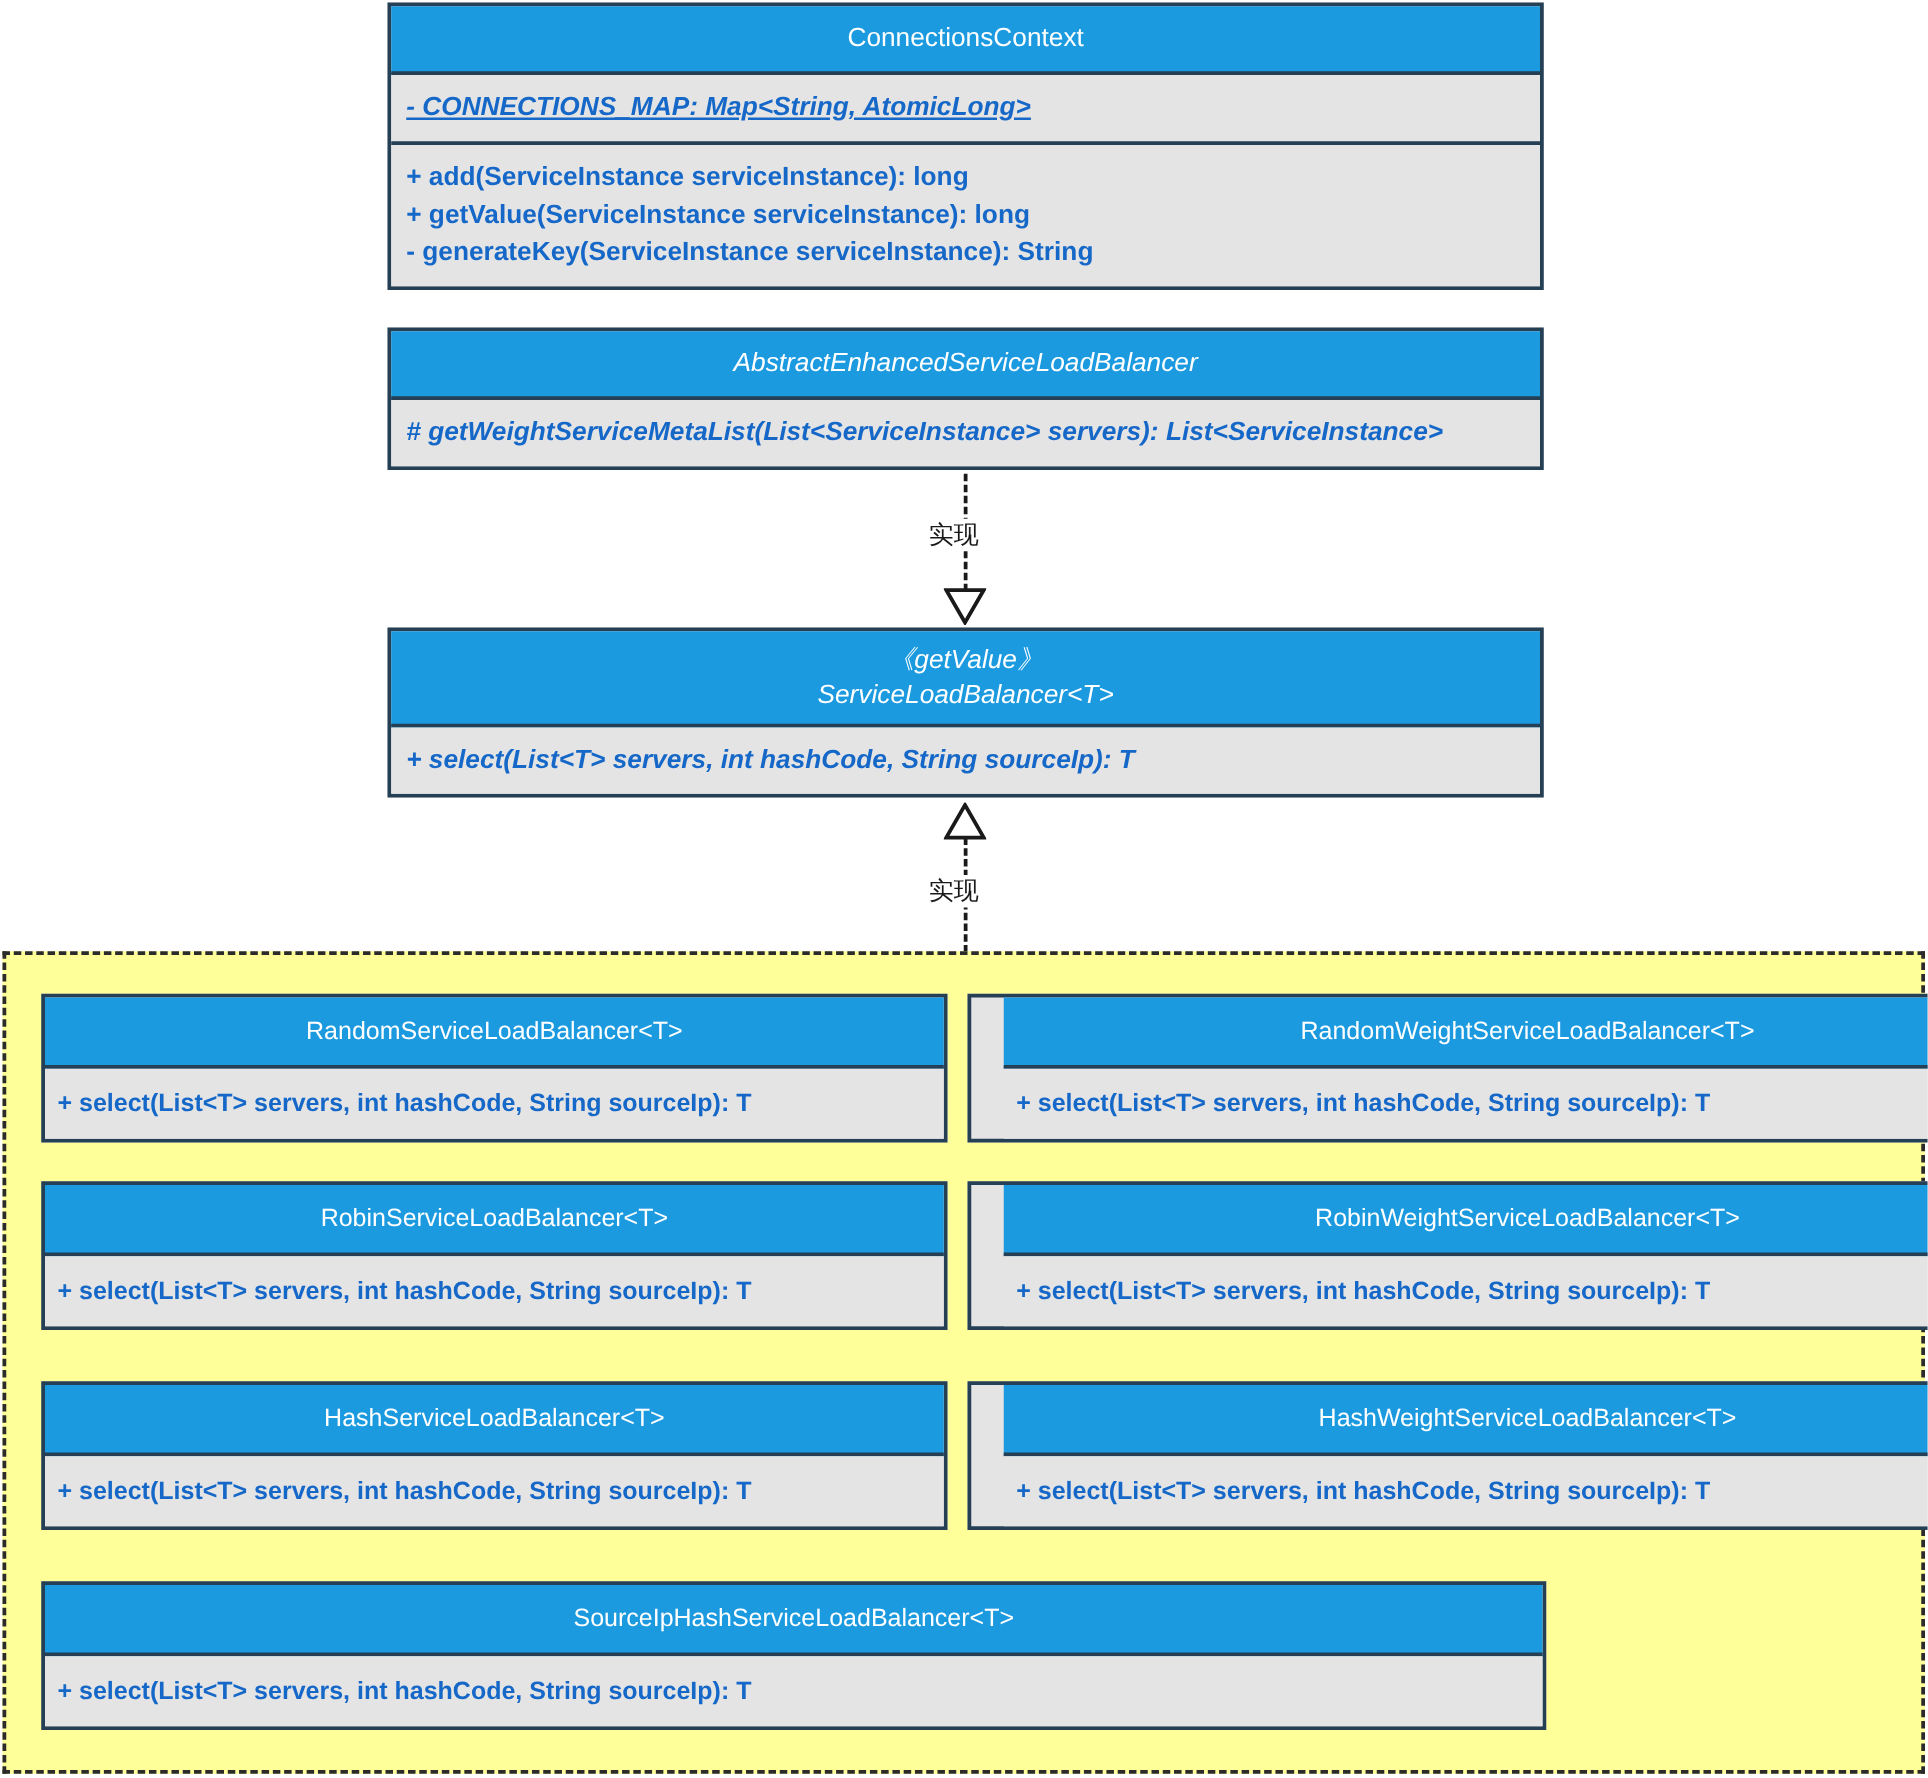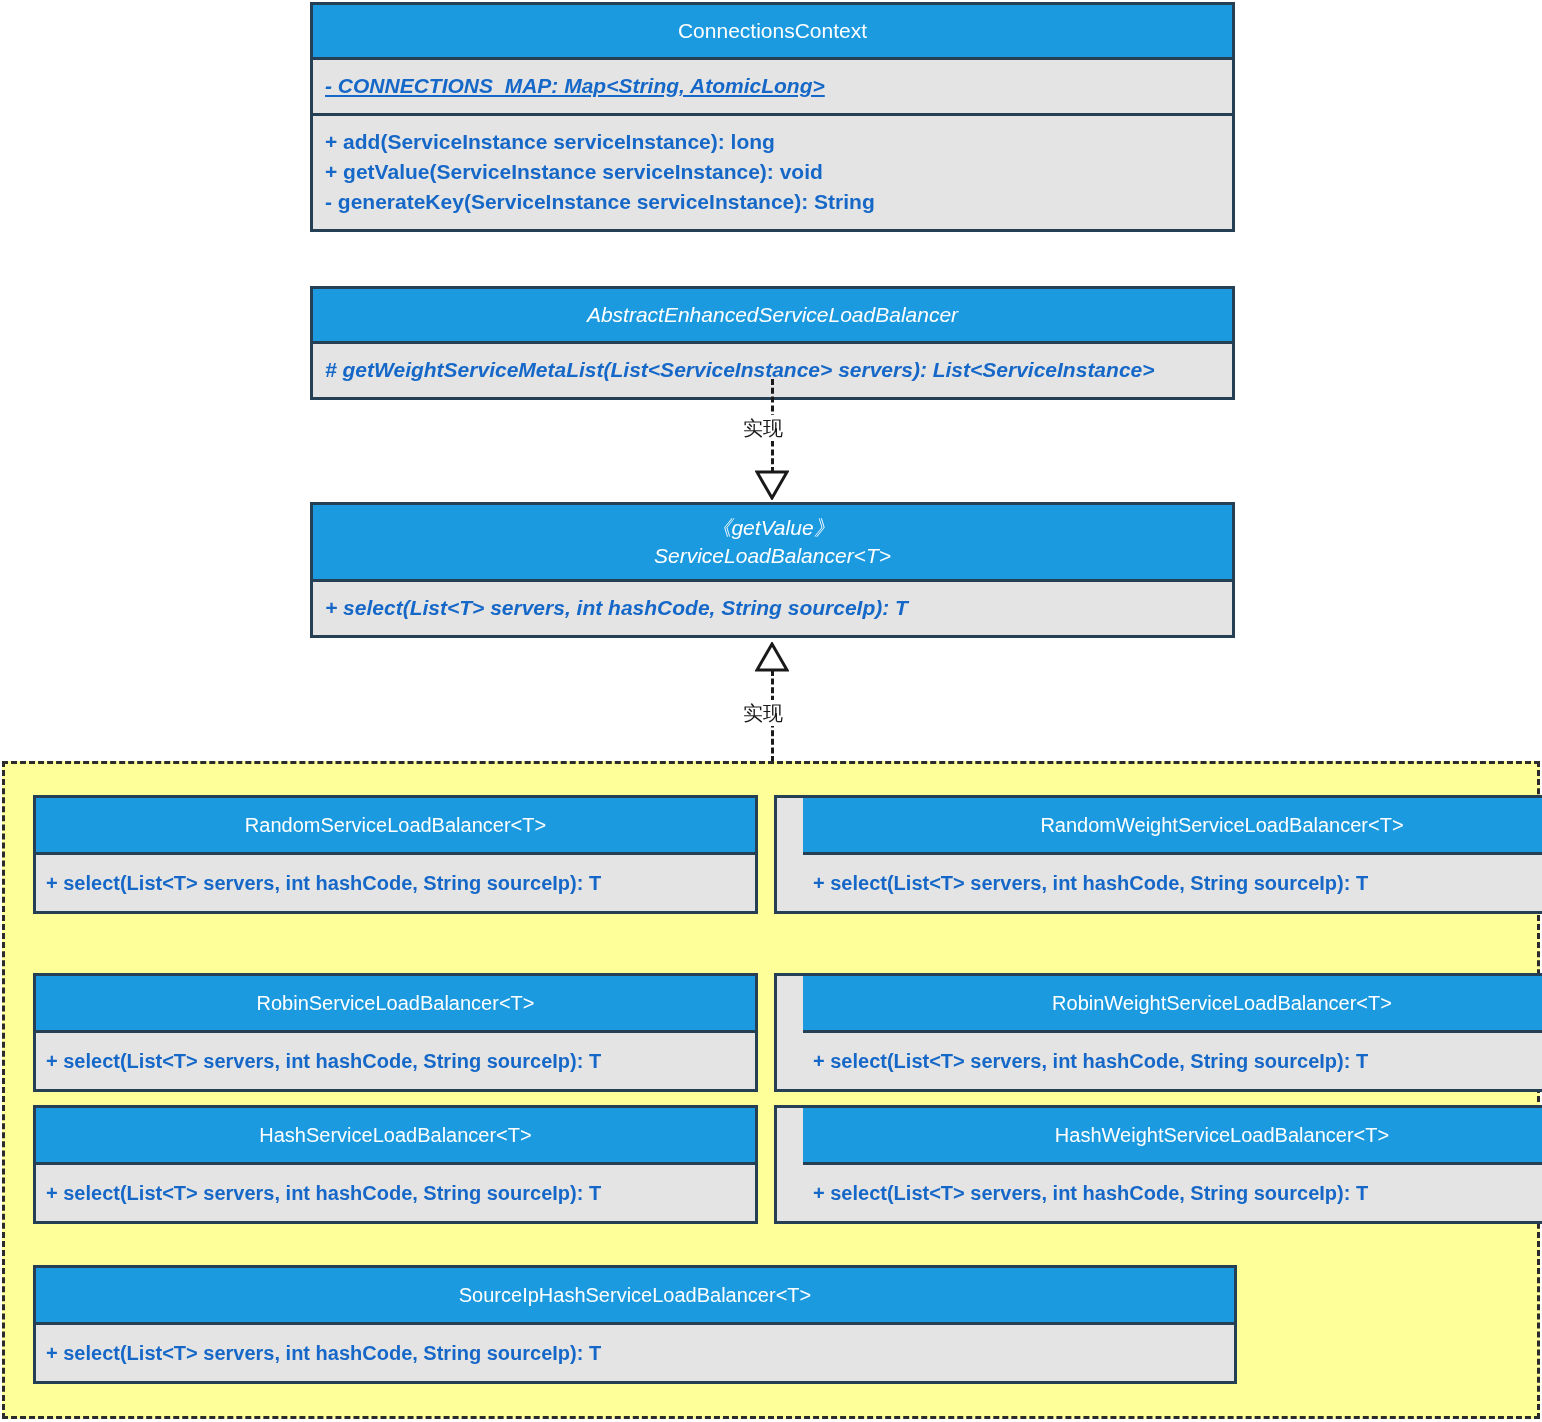"+ getValue(ServiceInstance" div.member-line { text: void -> long }
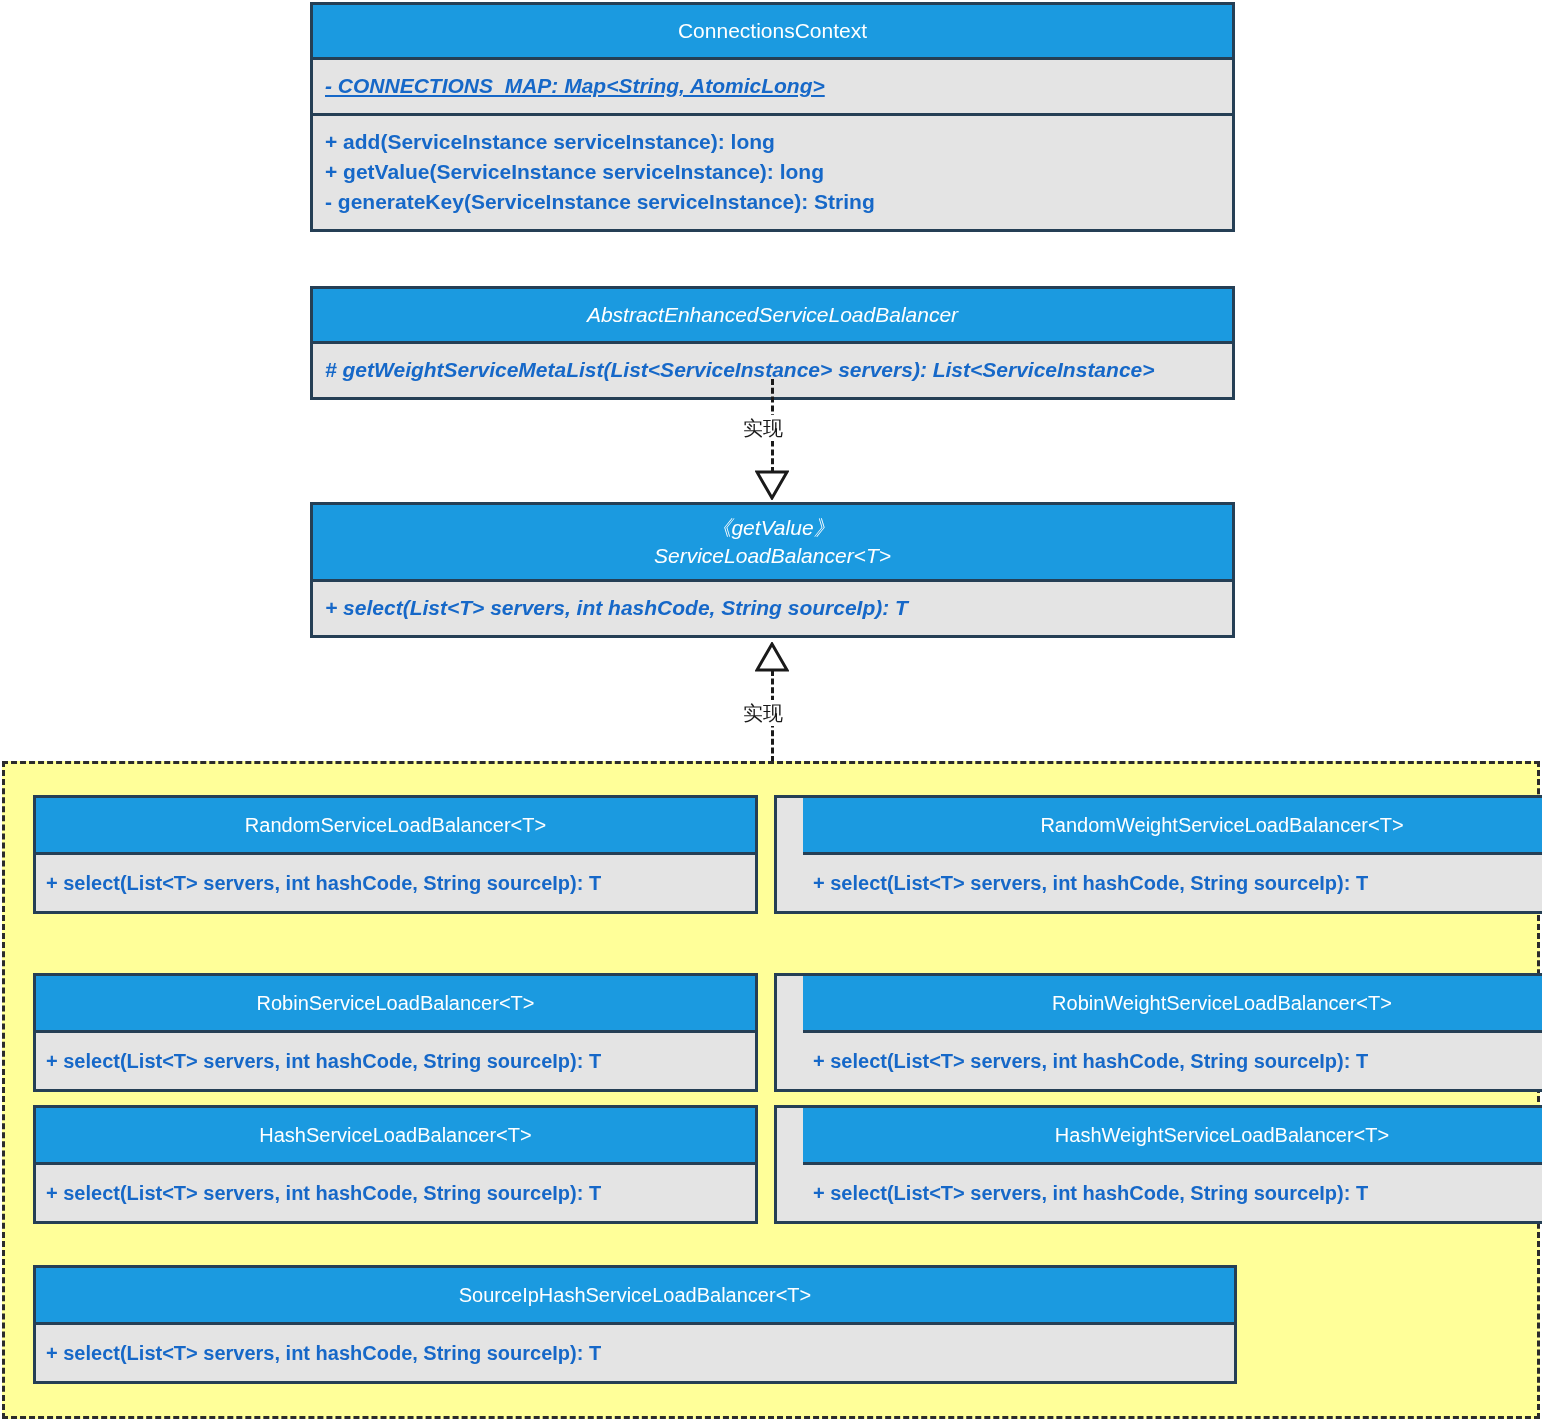"AbstractEnhancedServiceLoadBalancer" #box-abstract-balancer { margin-top: 24px -> none }
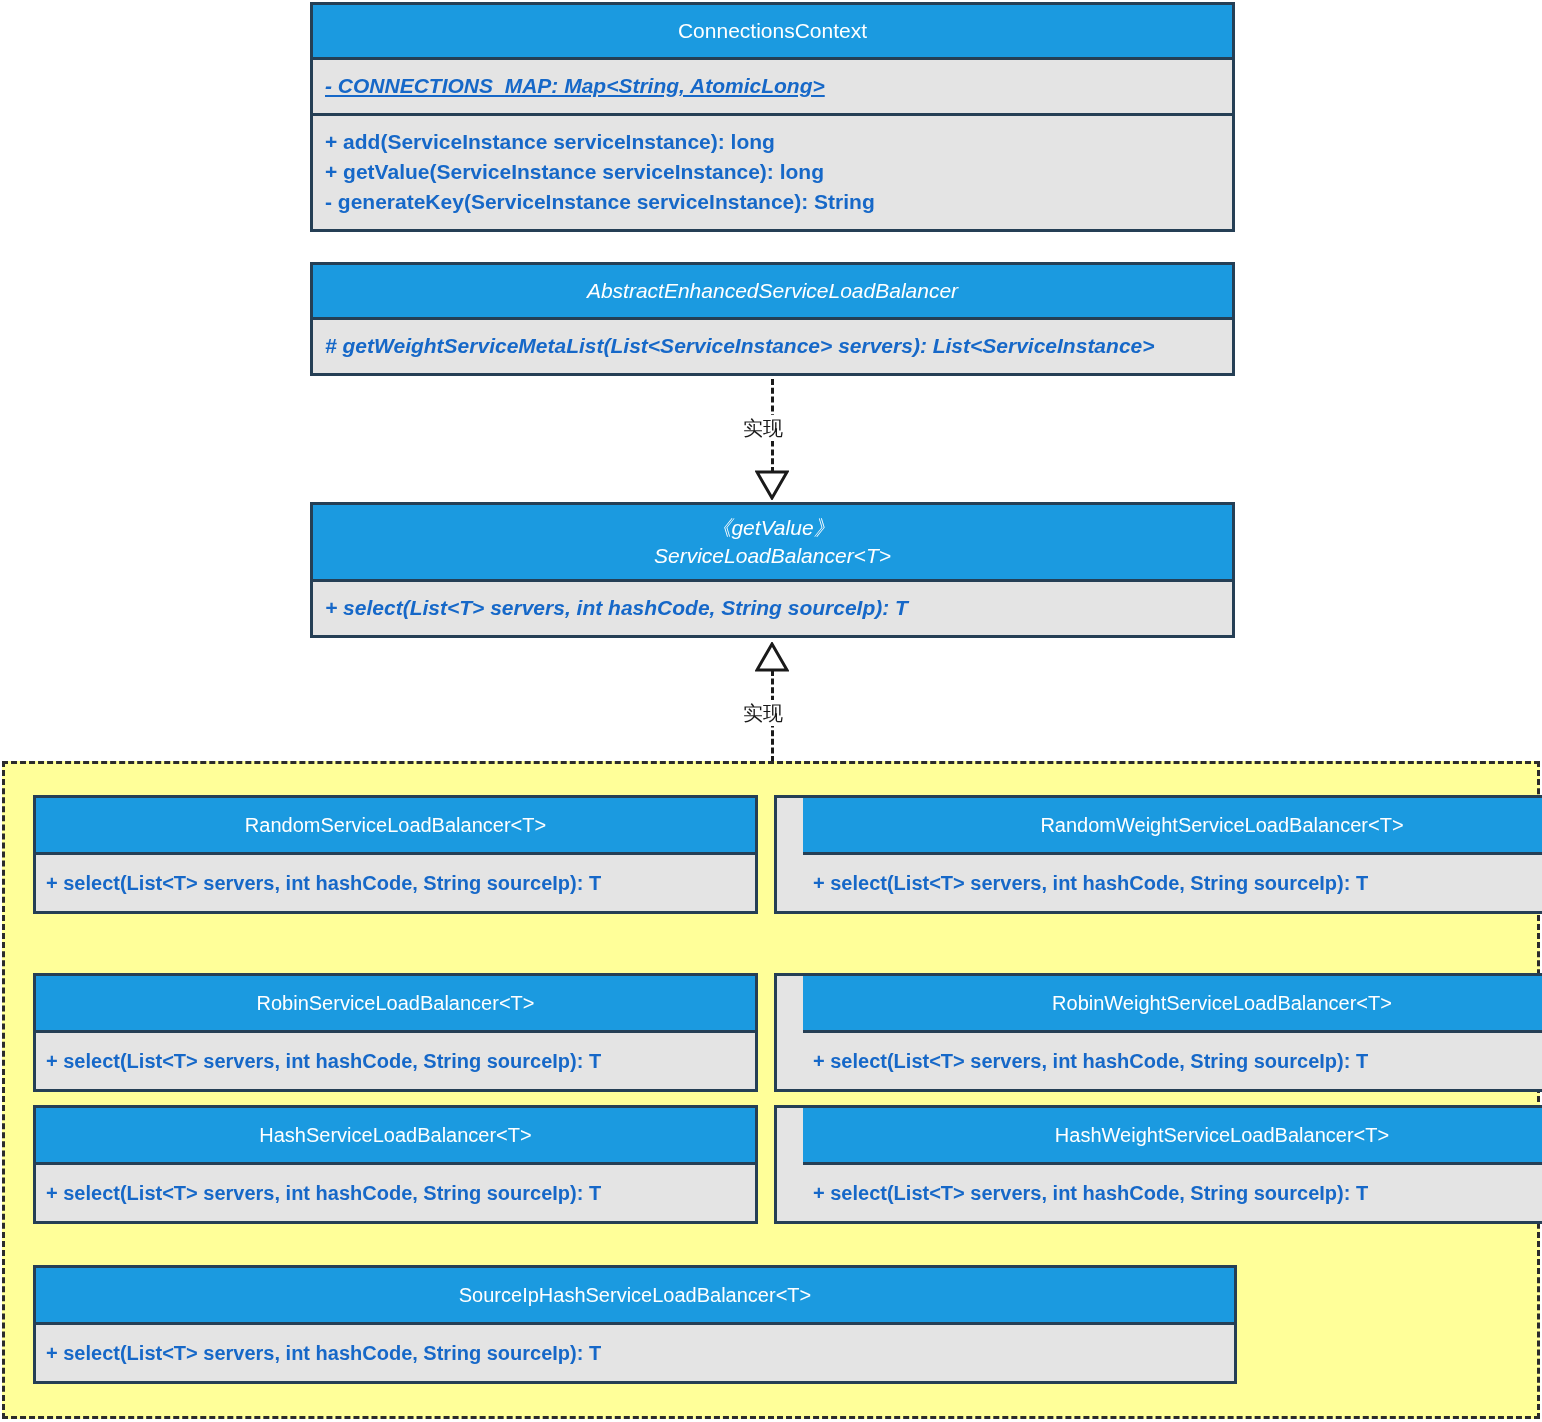"RobinServiceLoadBalancer<T>" .row-2 { margin-top: 28px -> none }
